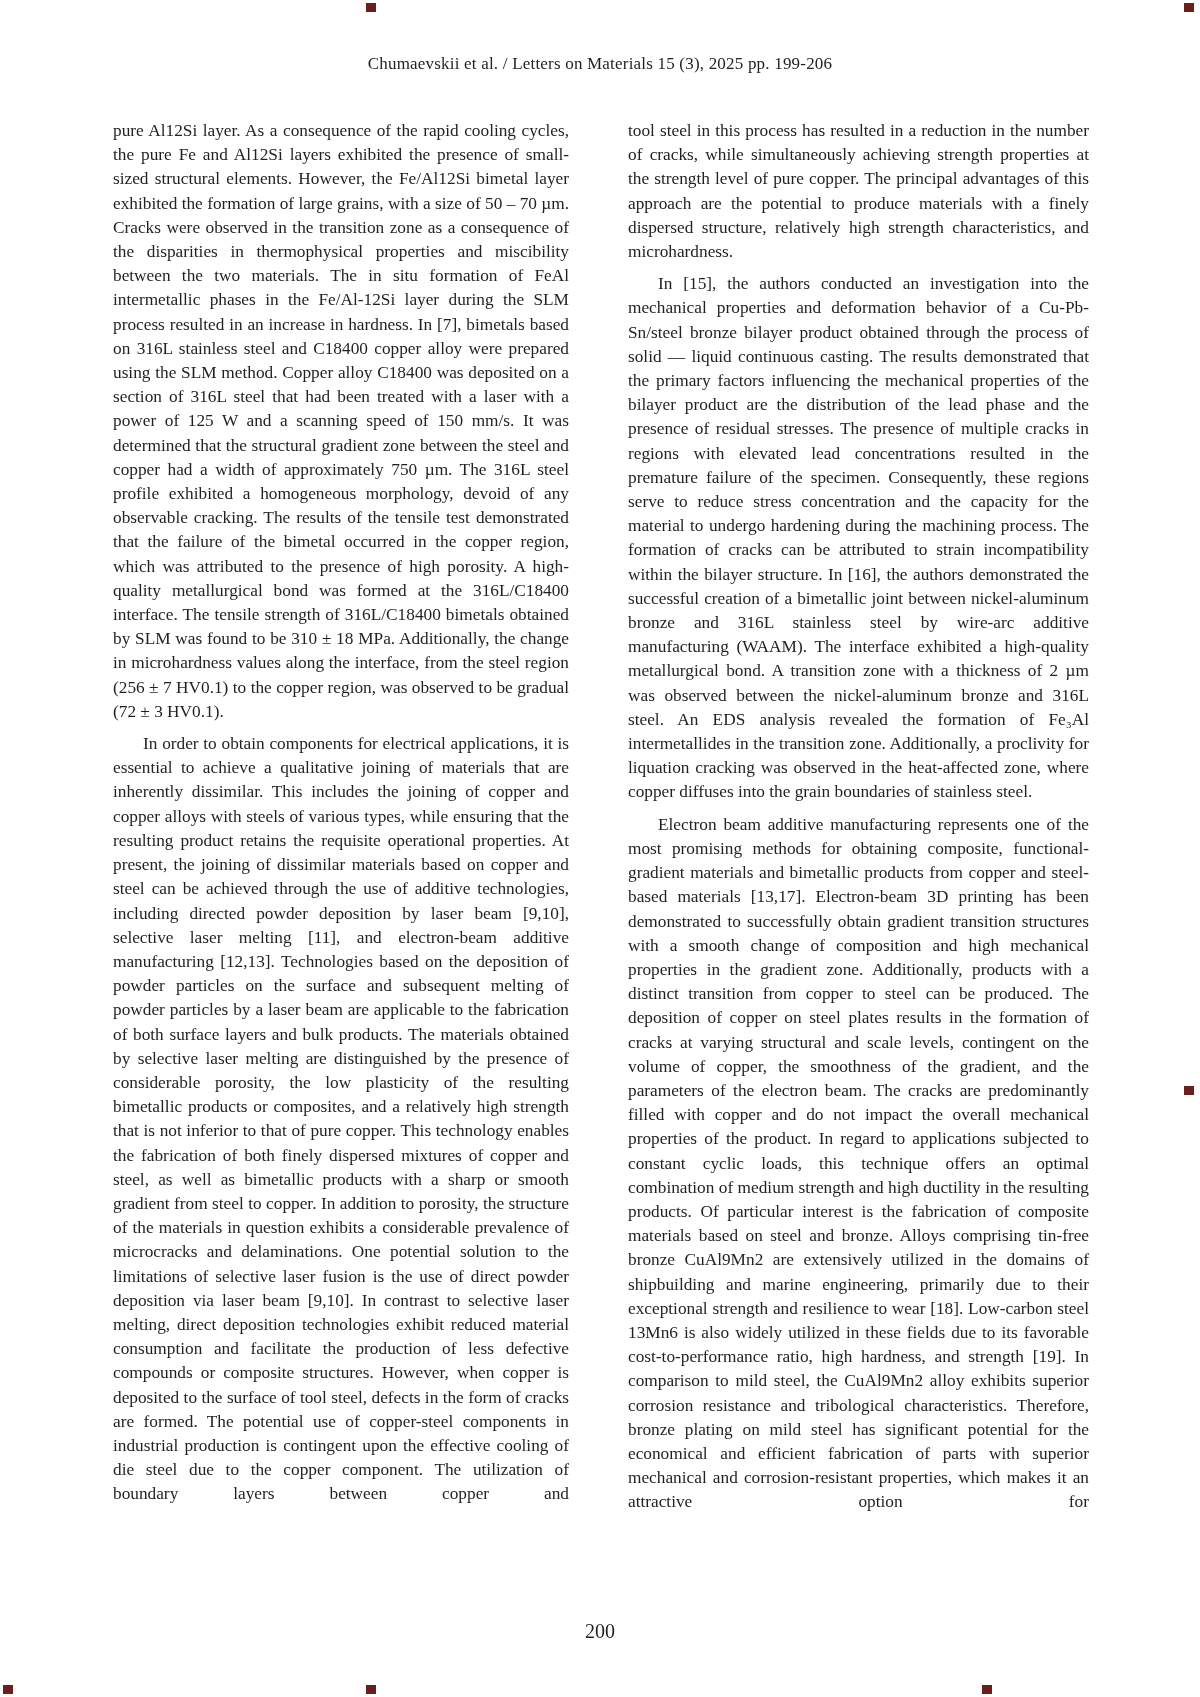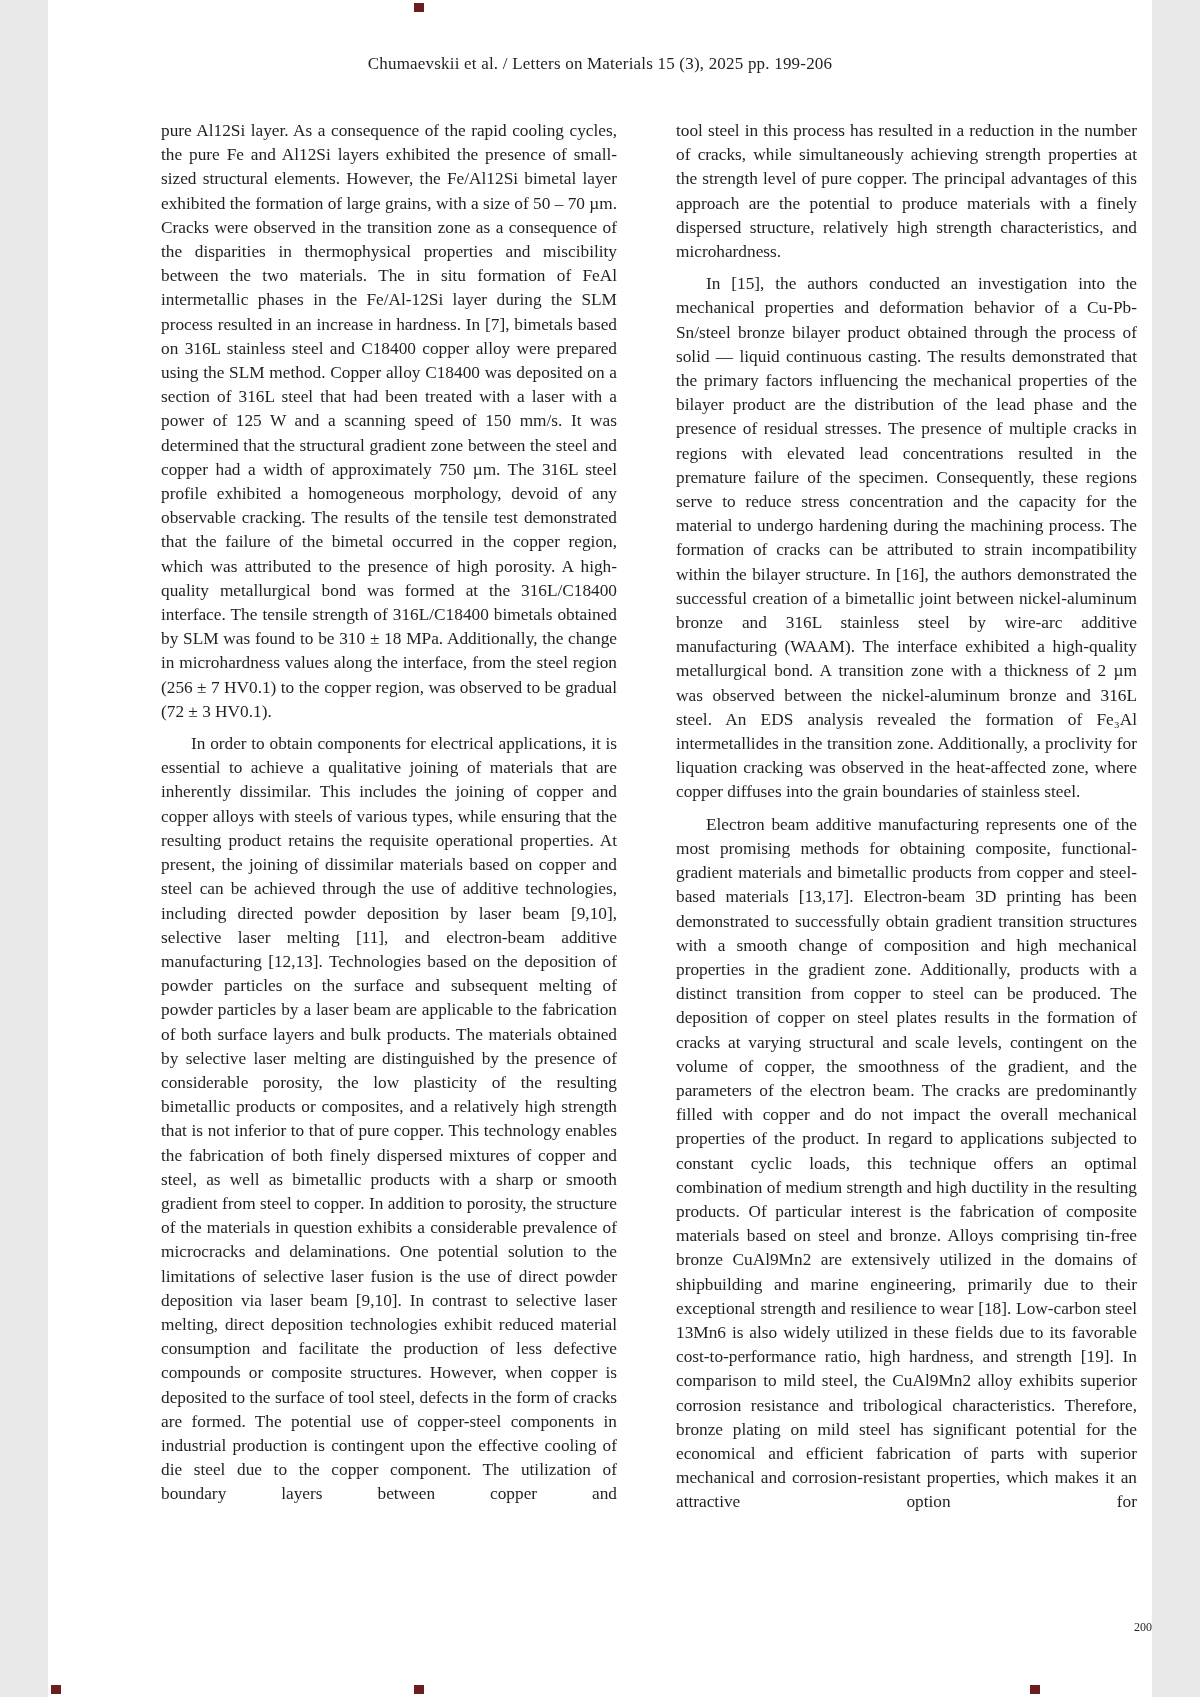"Chumaevskii et al. / Letters" .page { width: 1104px -> 1200px }
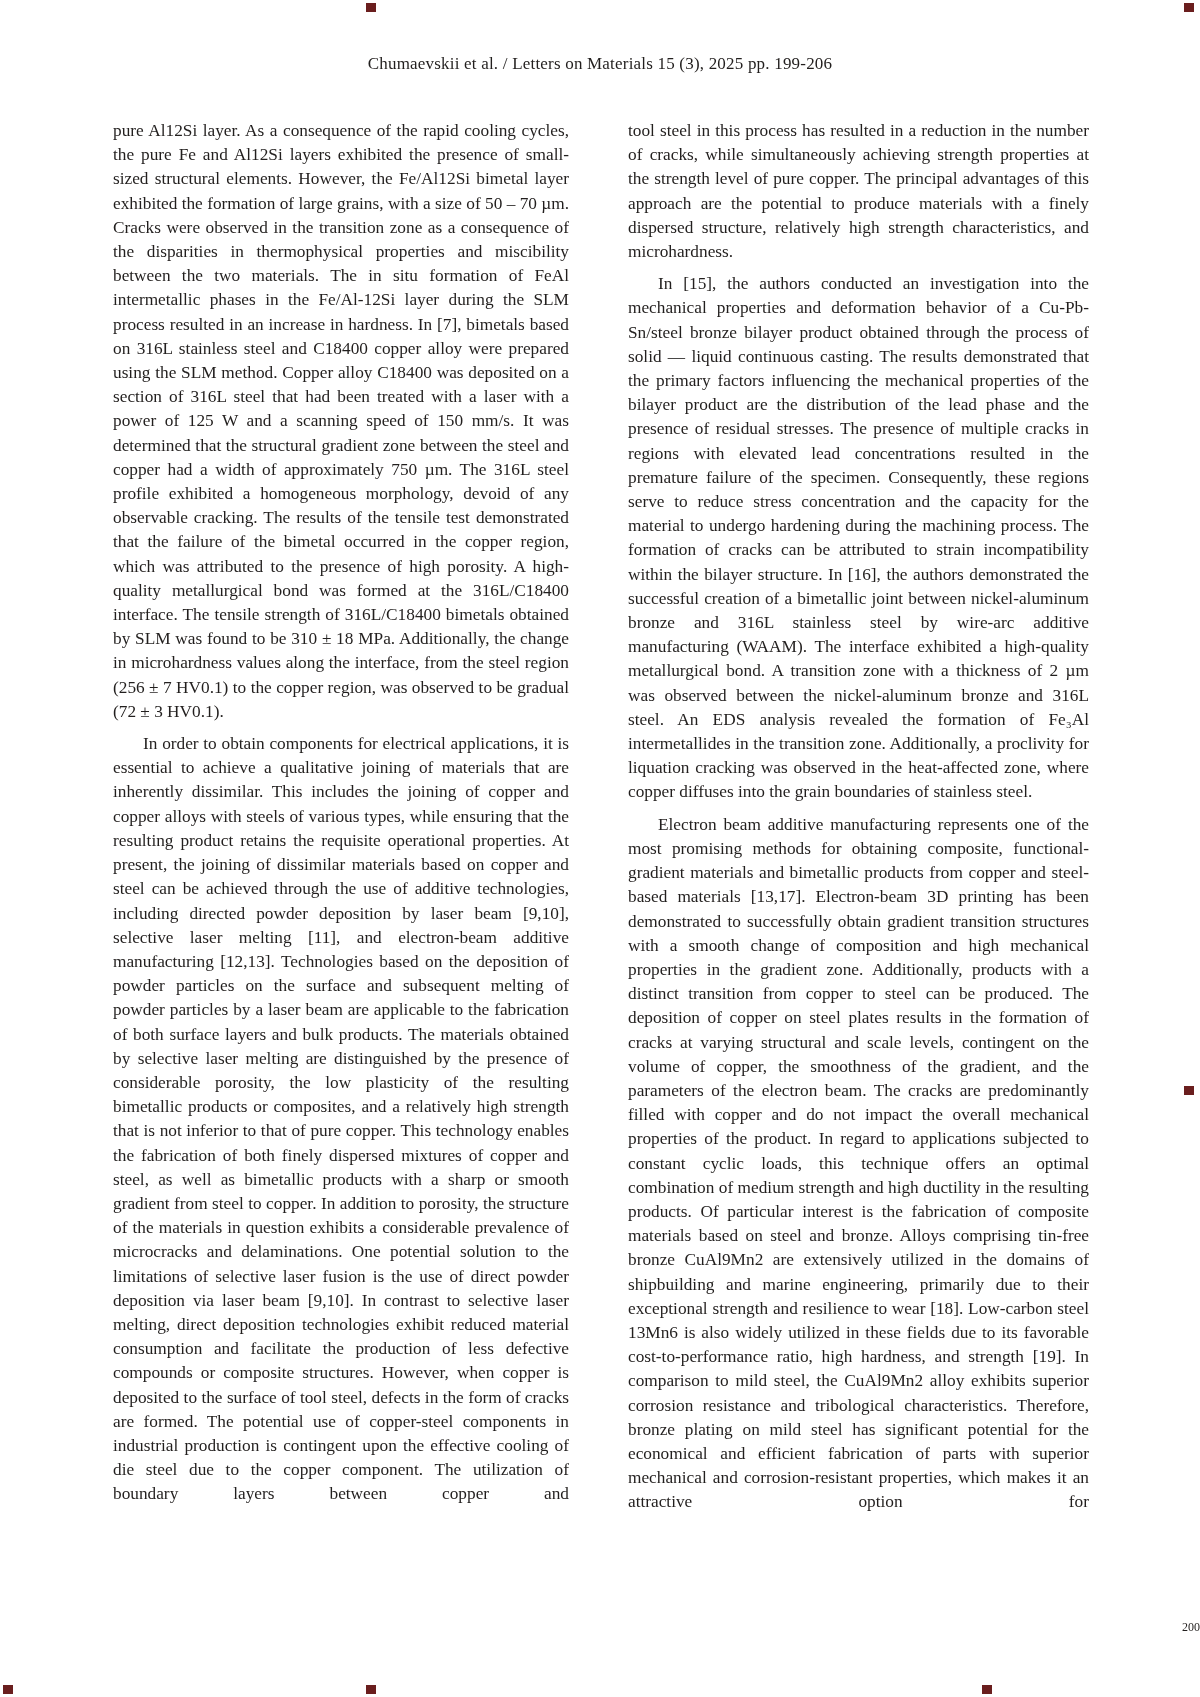"200" .page-number { font-size: 12px -> 20px; text-align: right -> center }
